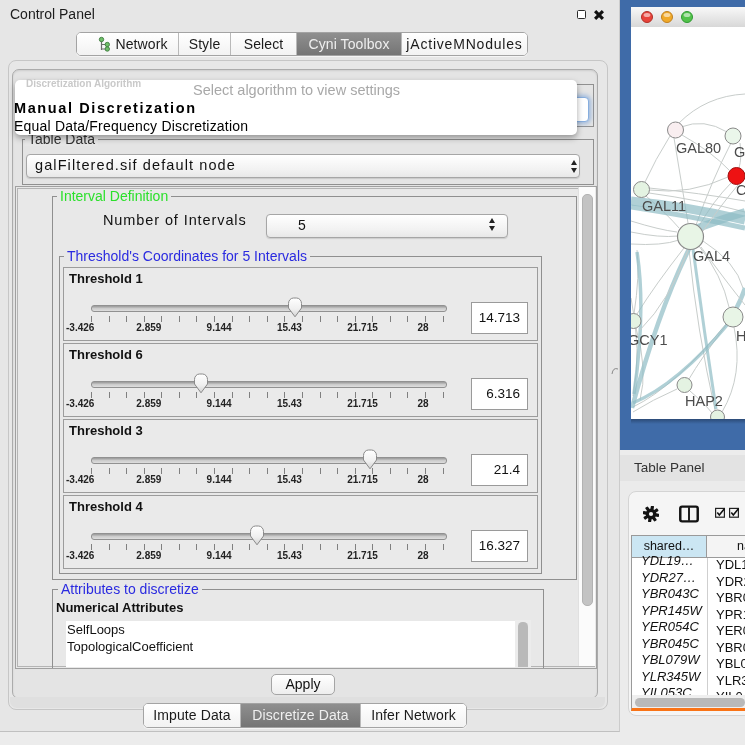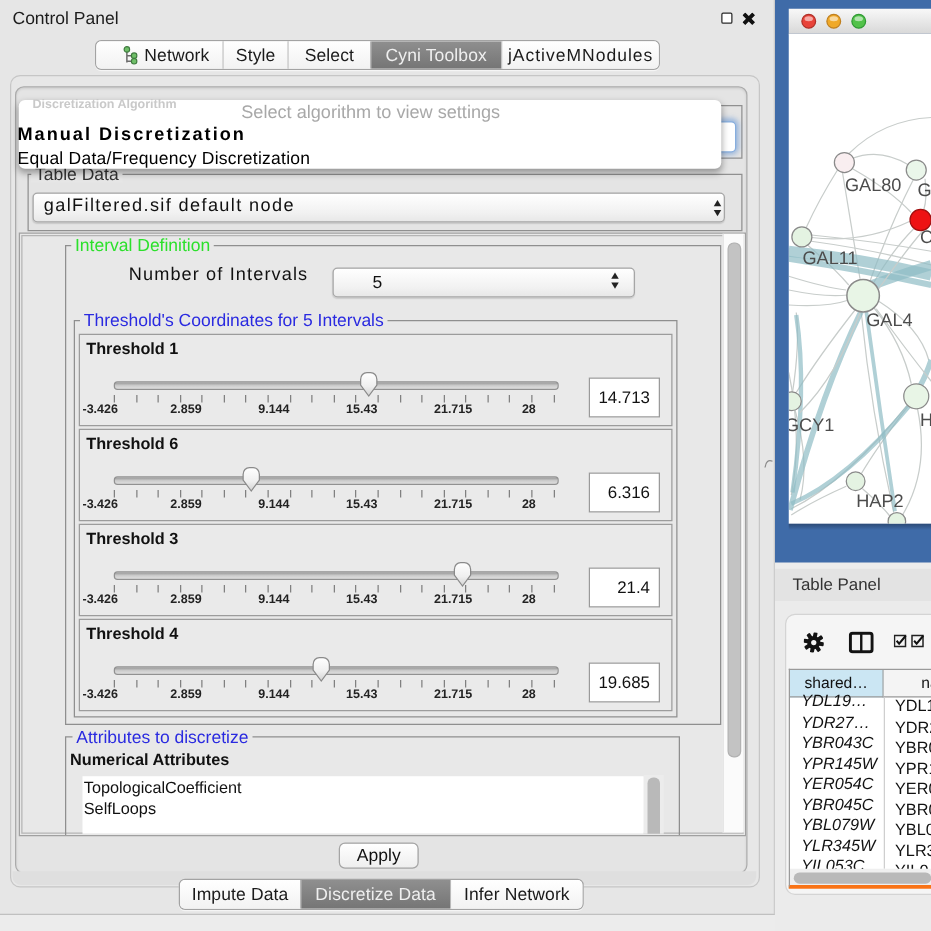"19.685" div.vbox { text: 19.685 -> 16.327 }
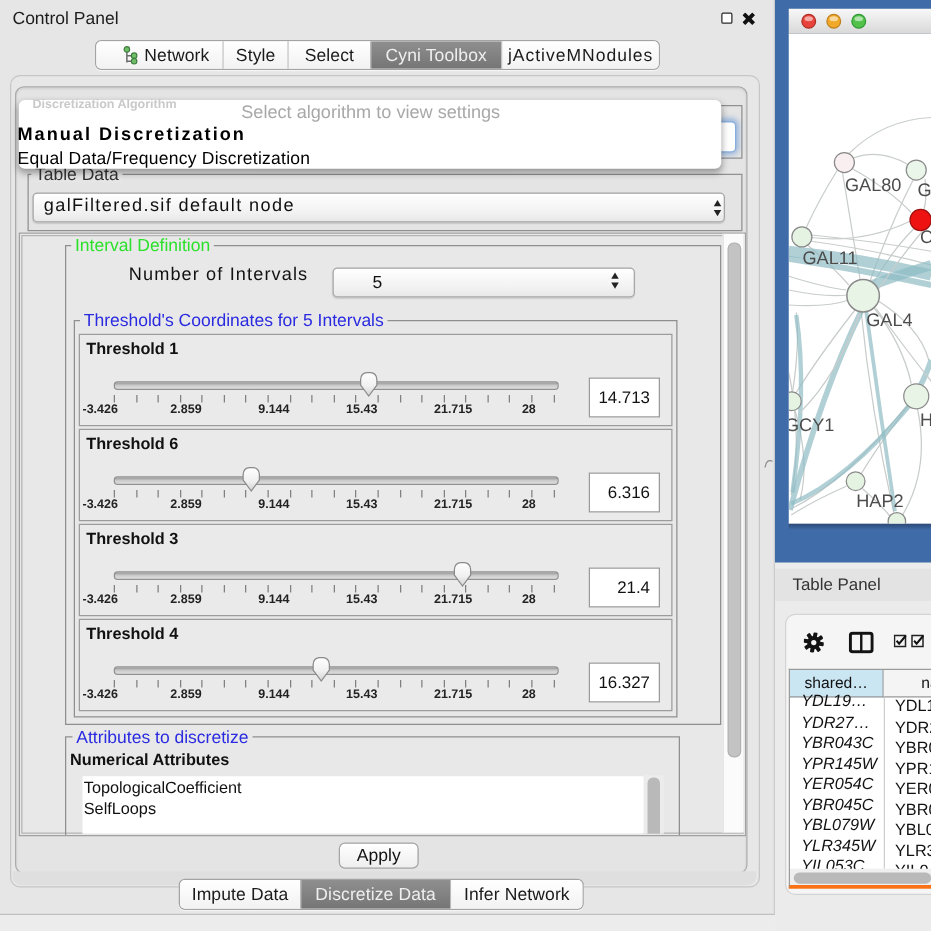"TopologicalCoefficient" div.listitem { order: before "SelfLoops" -> after "SelfLoops" }
